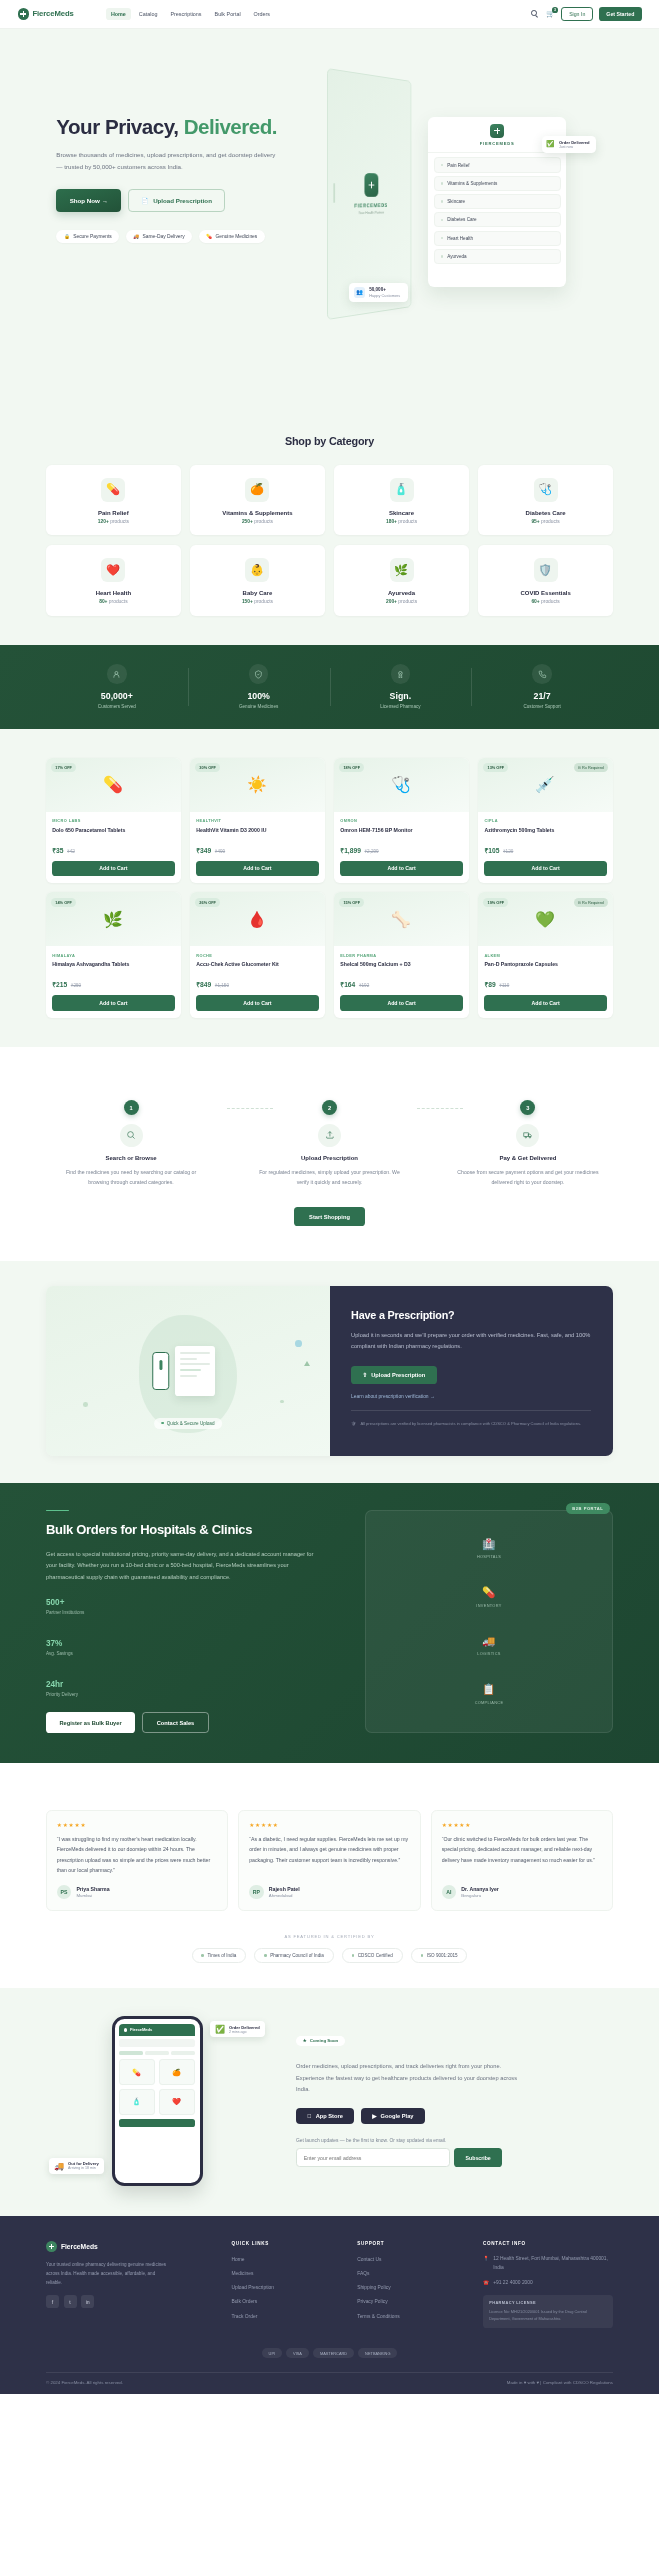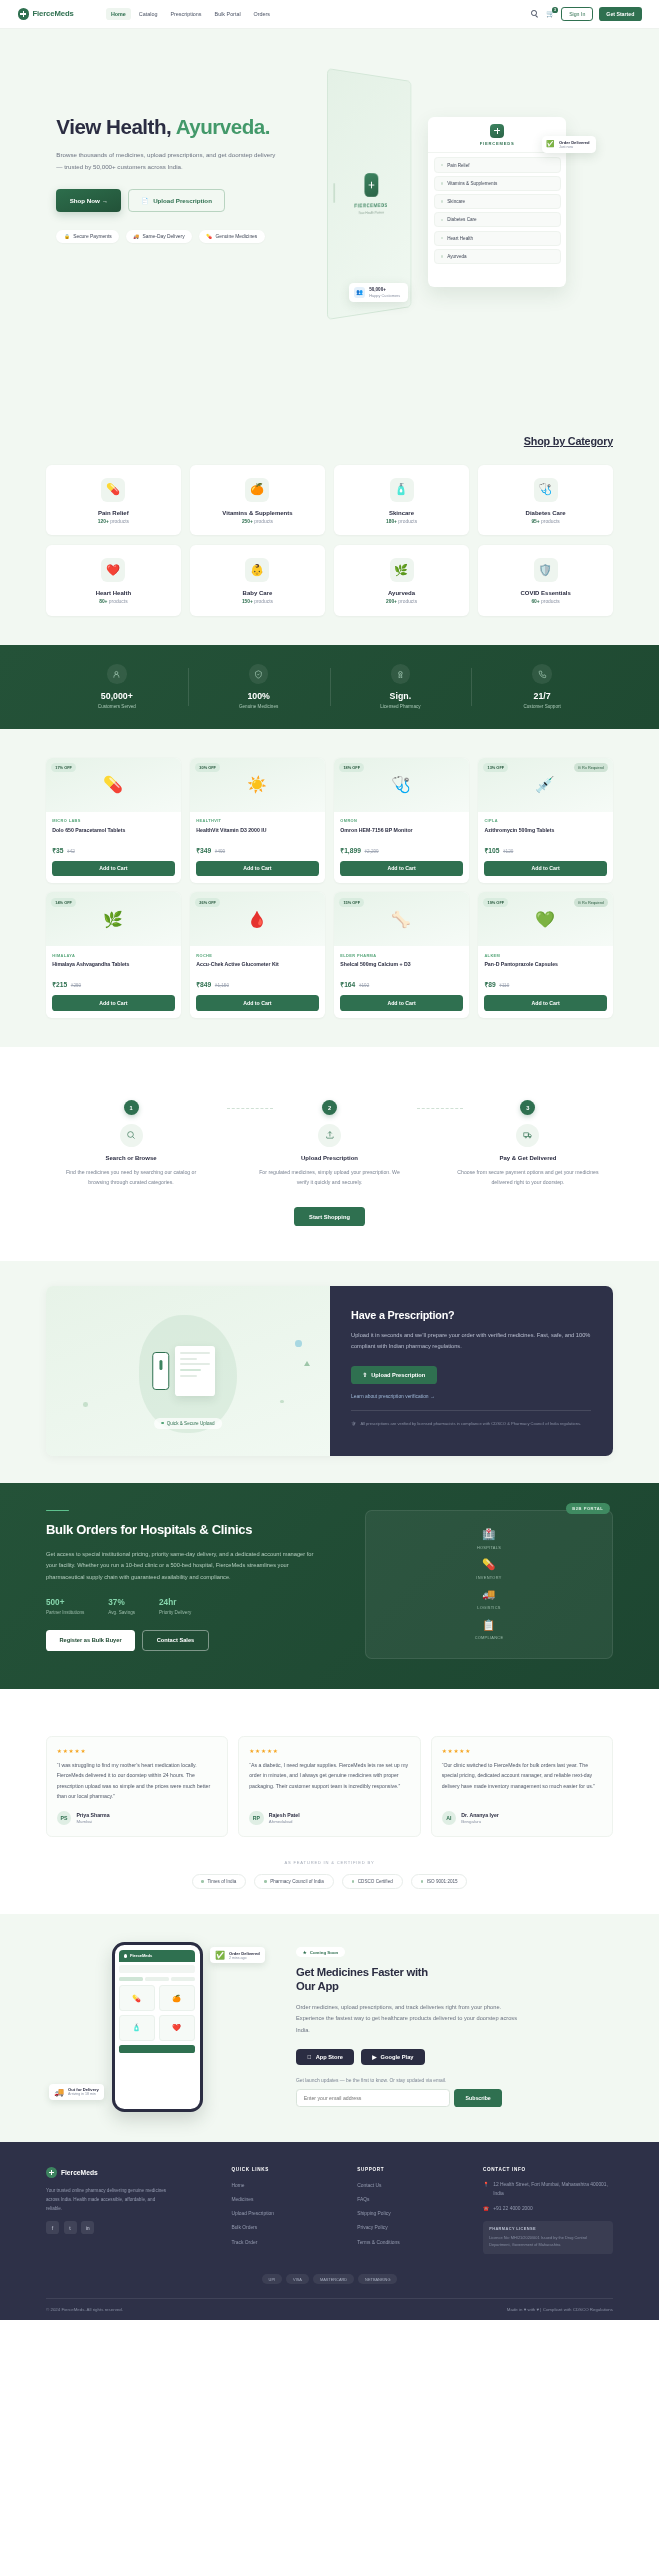"View Health," span { text: View Health -> Your Privacy }
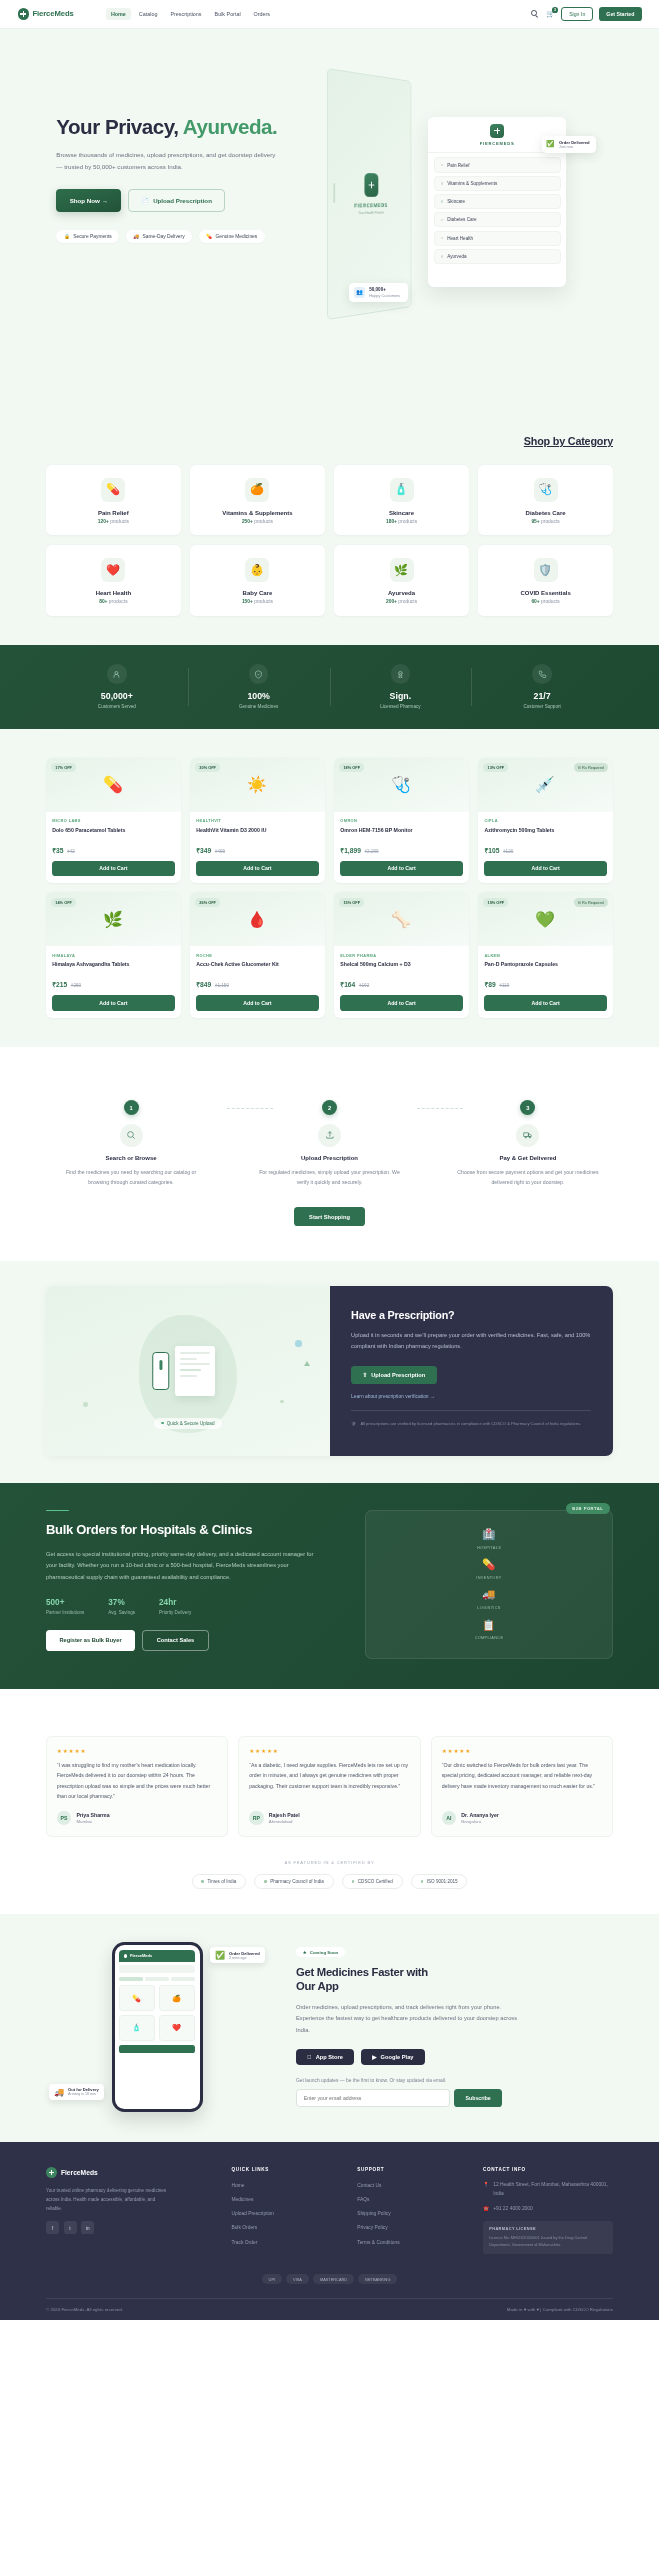"Ayurveda." span.accent { text: Ayurveda -> Delivered }
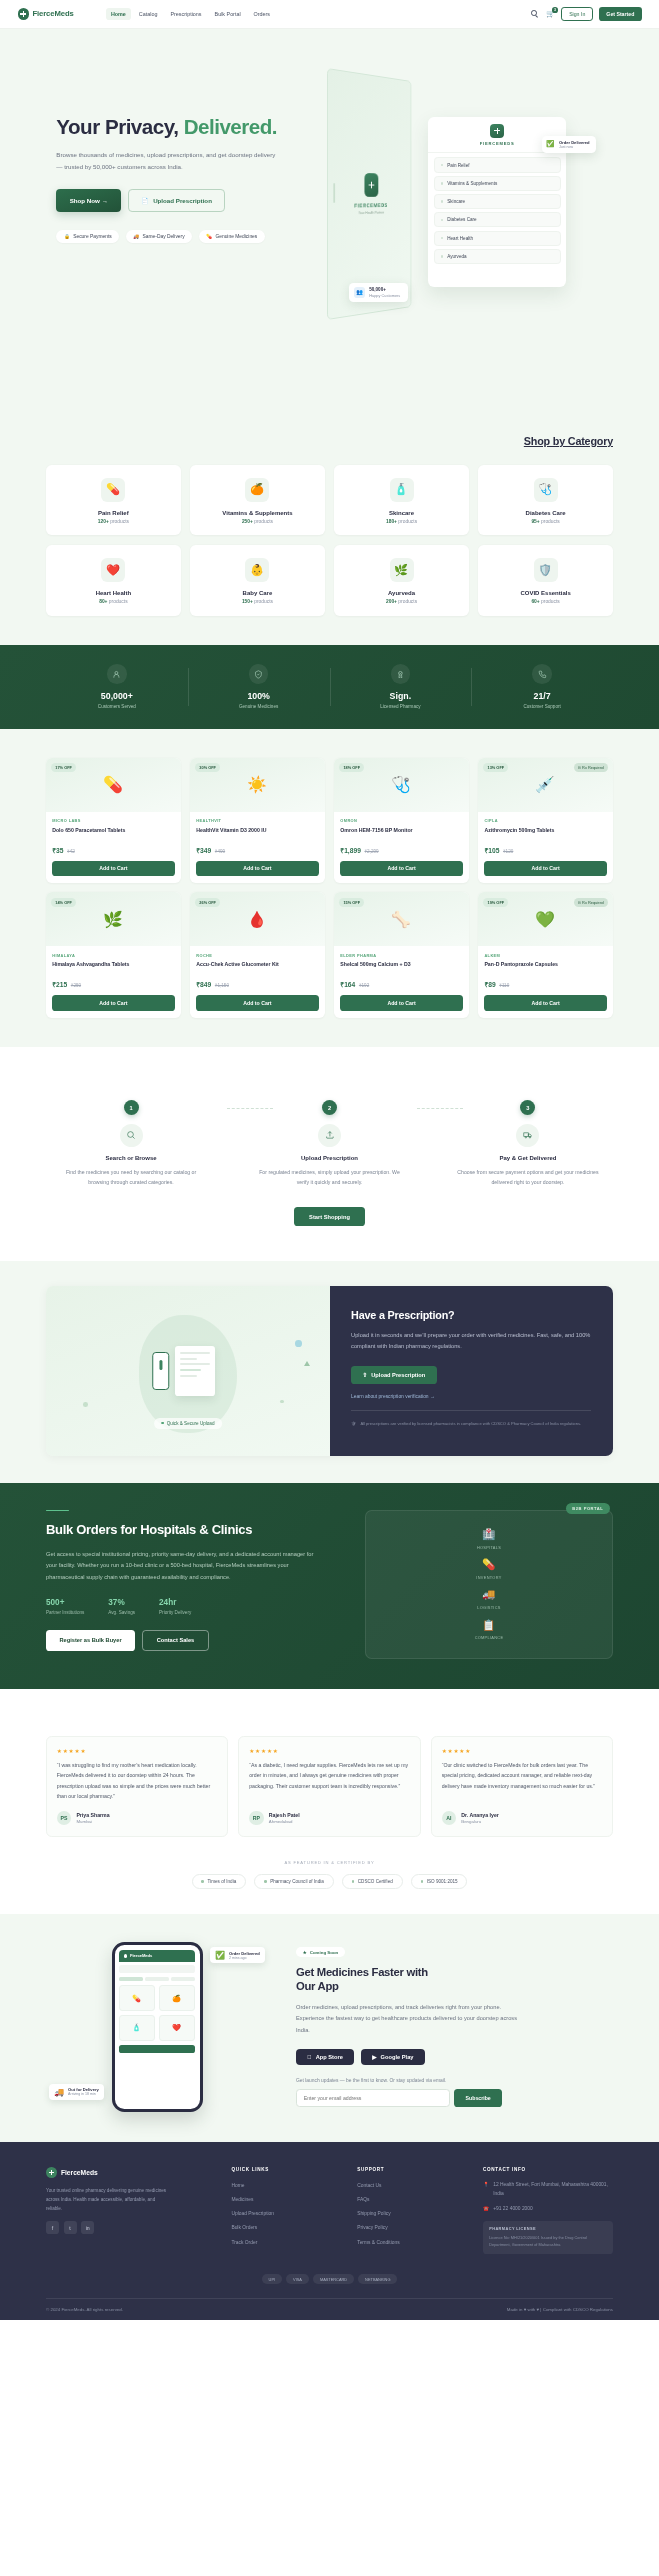"Shop by Category" .sec-head { text-align: right -> center; text-decoration: underline -> none }
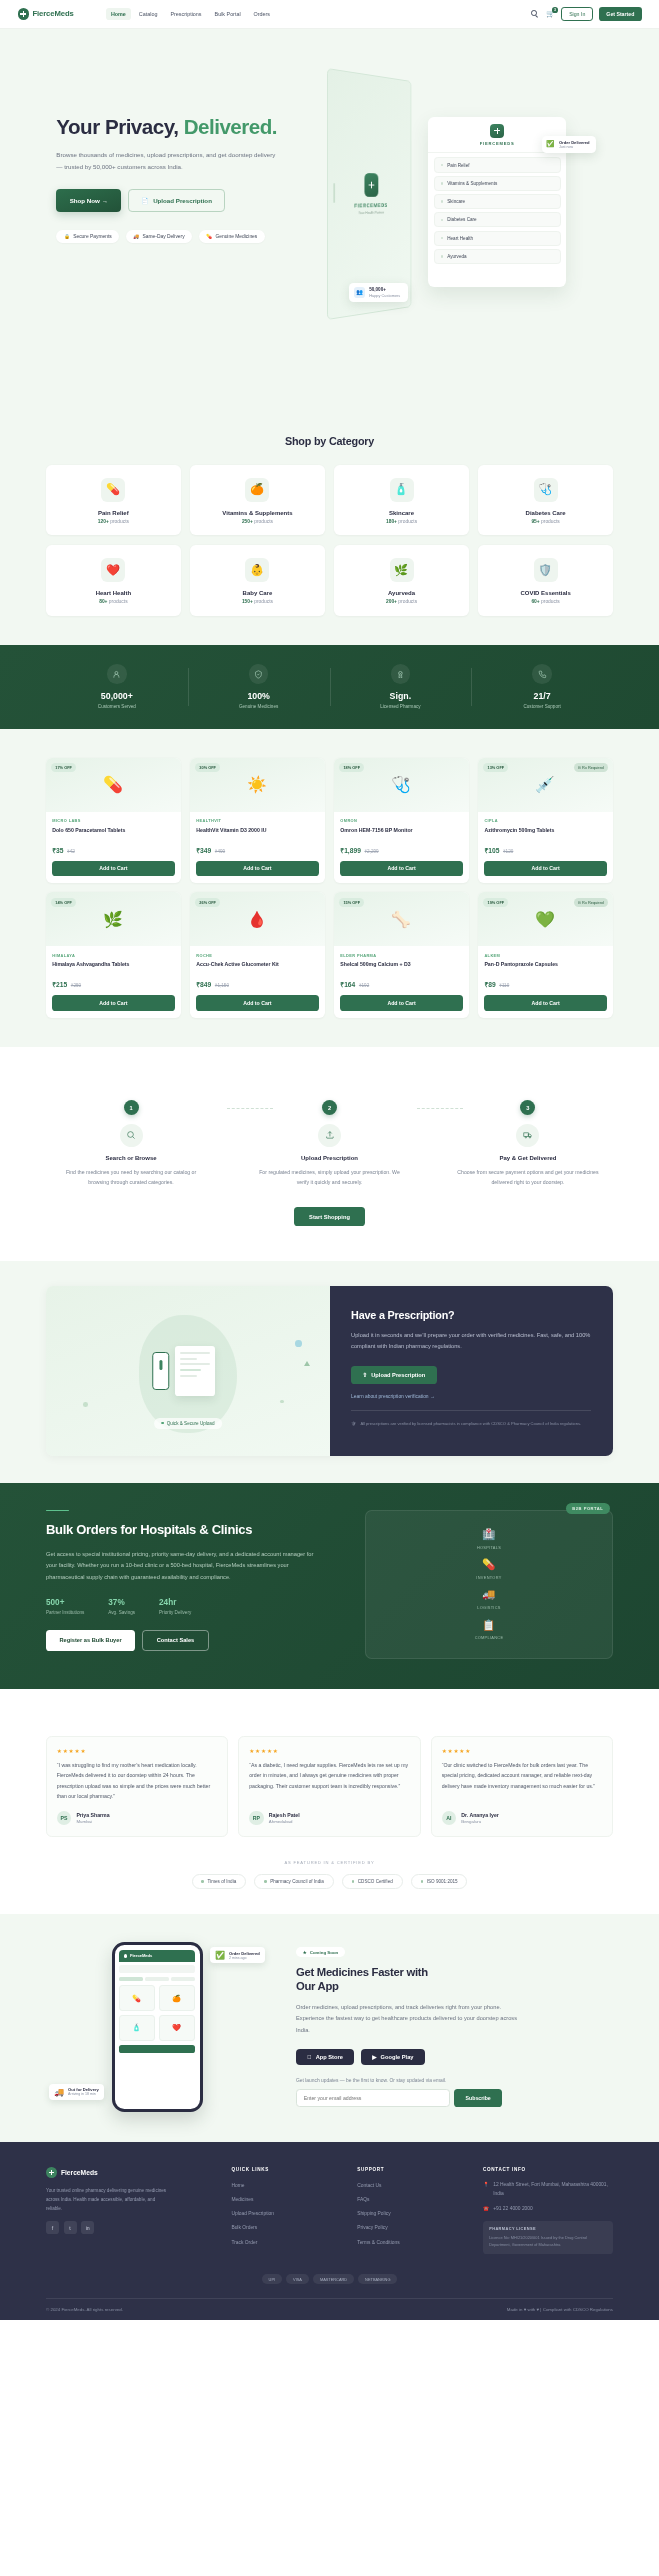"500+" .bulk-stats { flex-direction: none -> column }
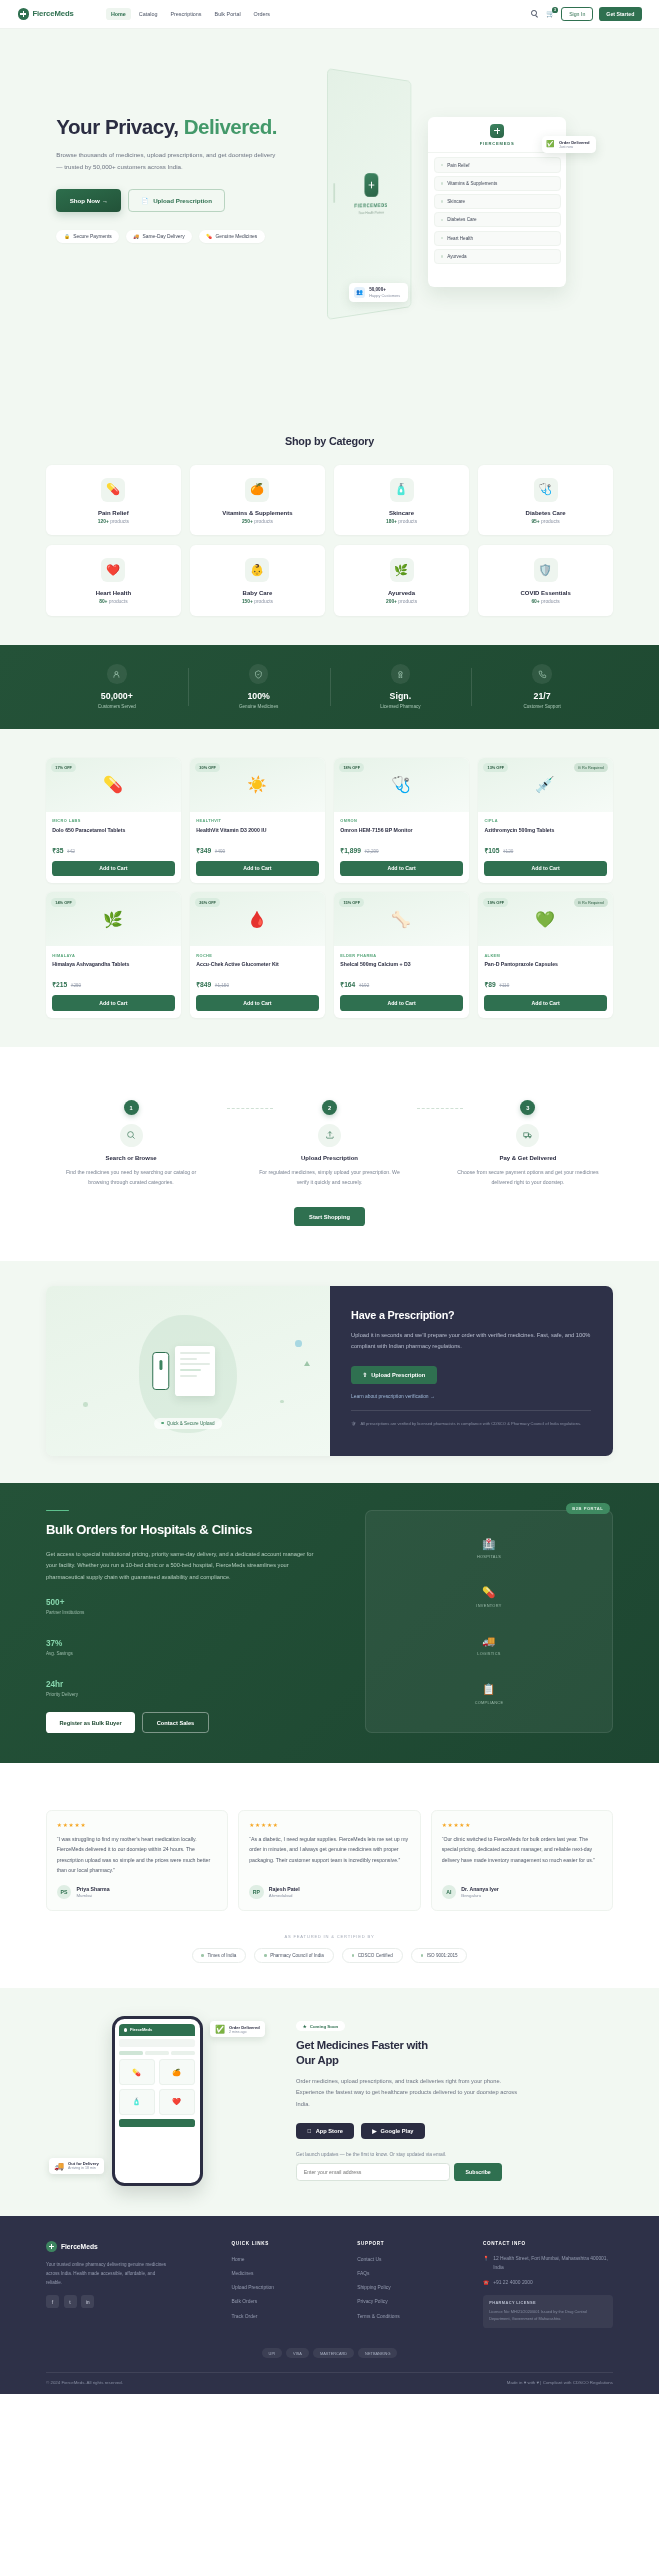"Get Medicines Faster with" div.app-title { html: <div> <div>Get Medicines Faster with</div> <div>Our App</div> </div> -> none }
